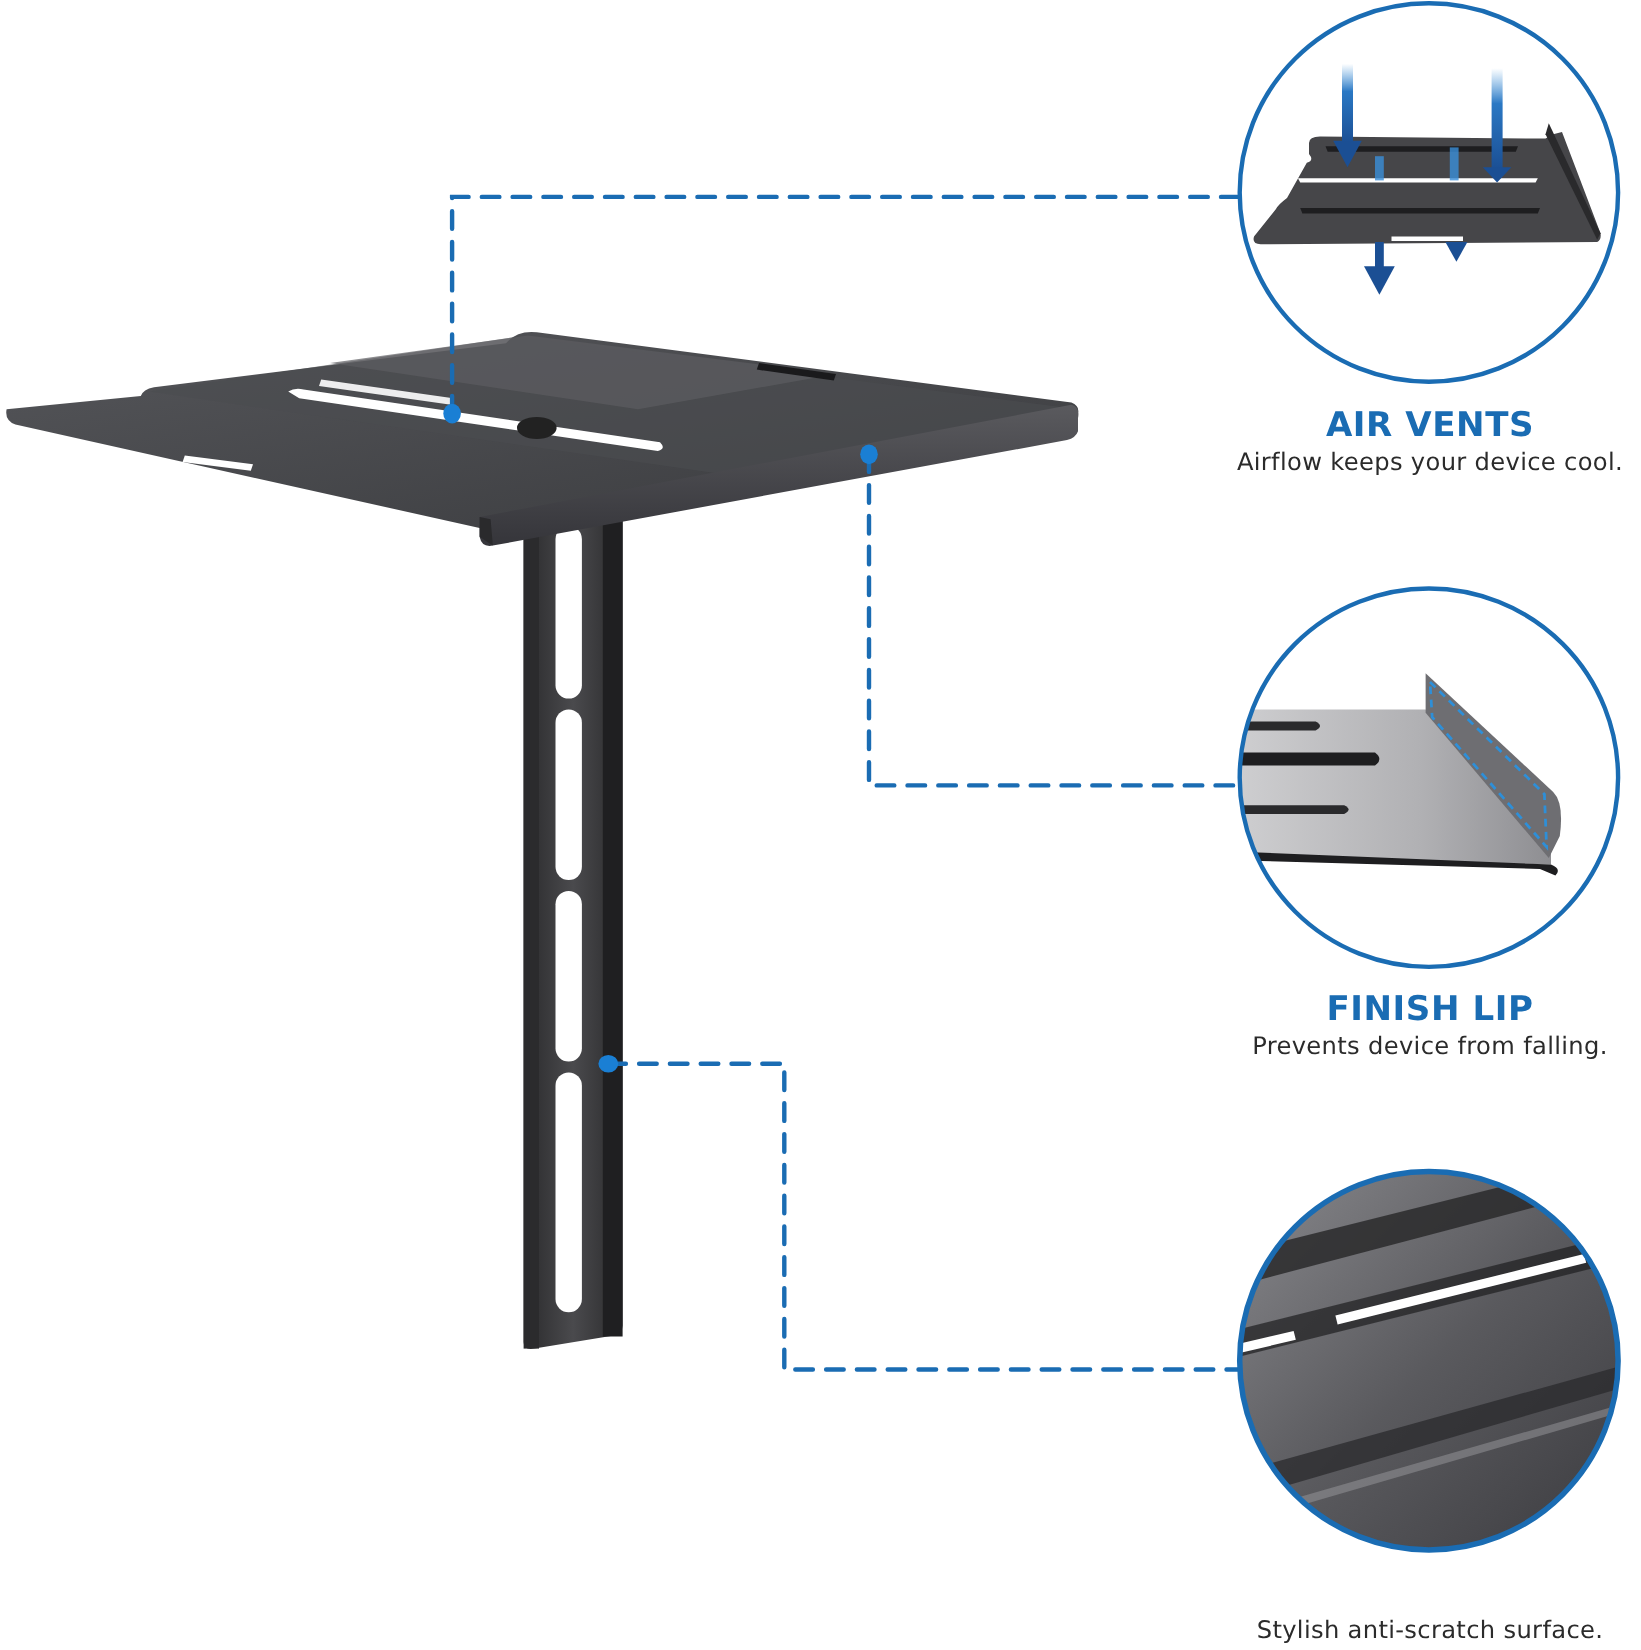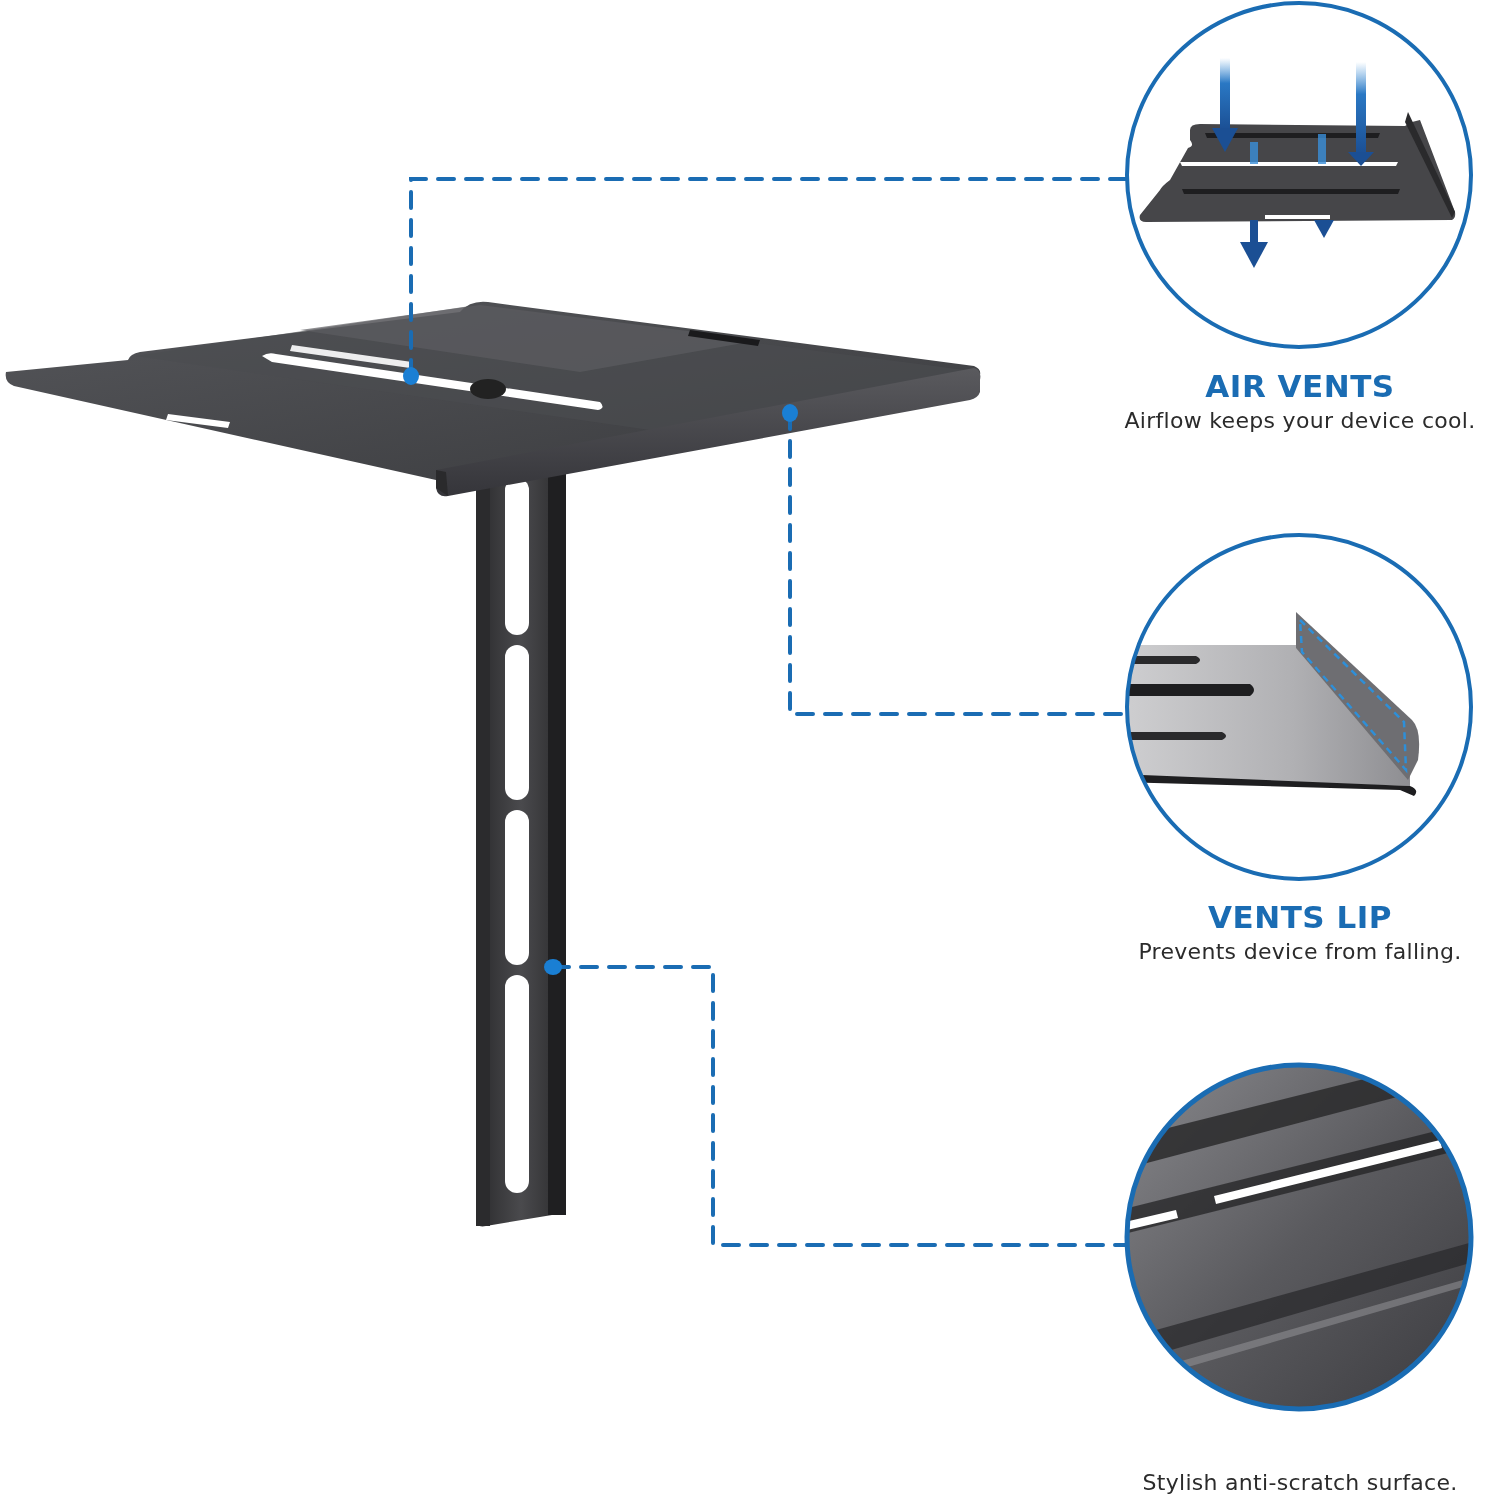"VENTS LIP" div.feature-title { text: VENTS -> FINISH }
